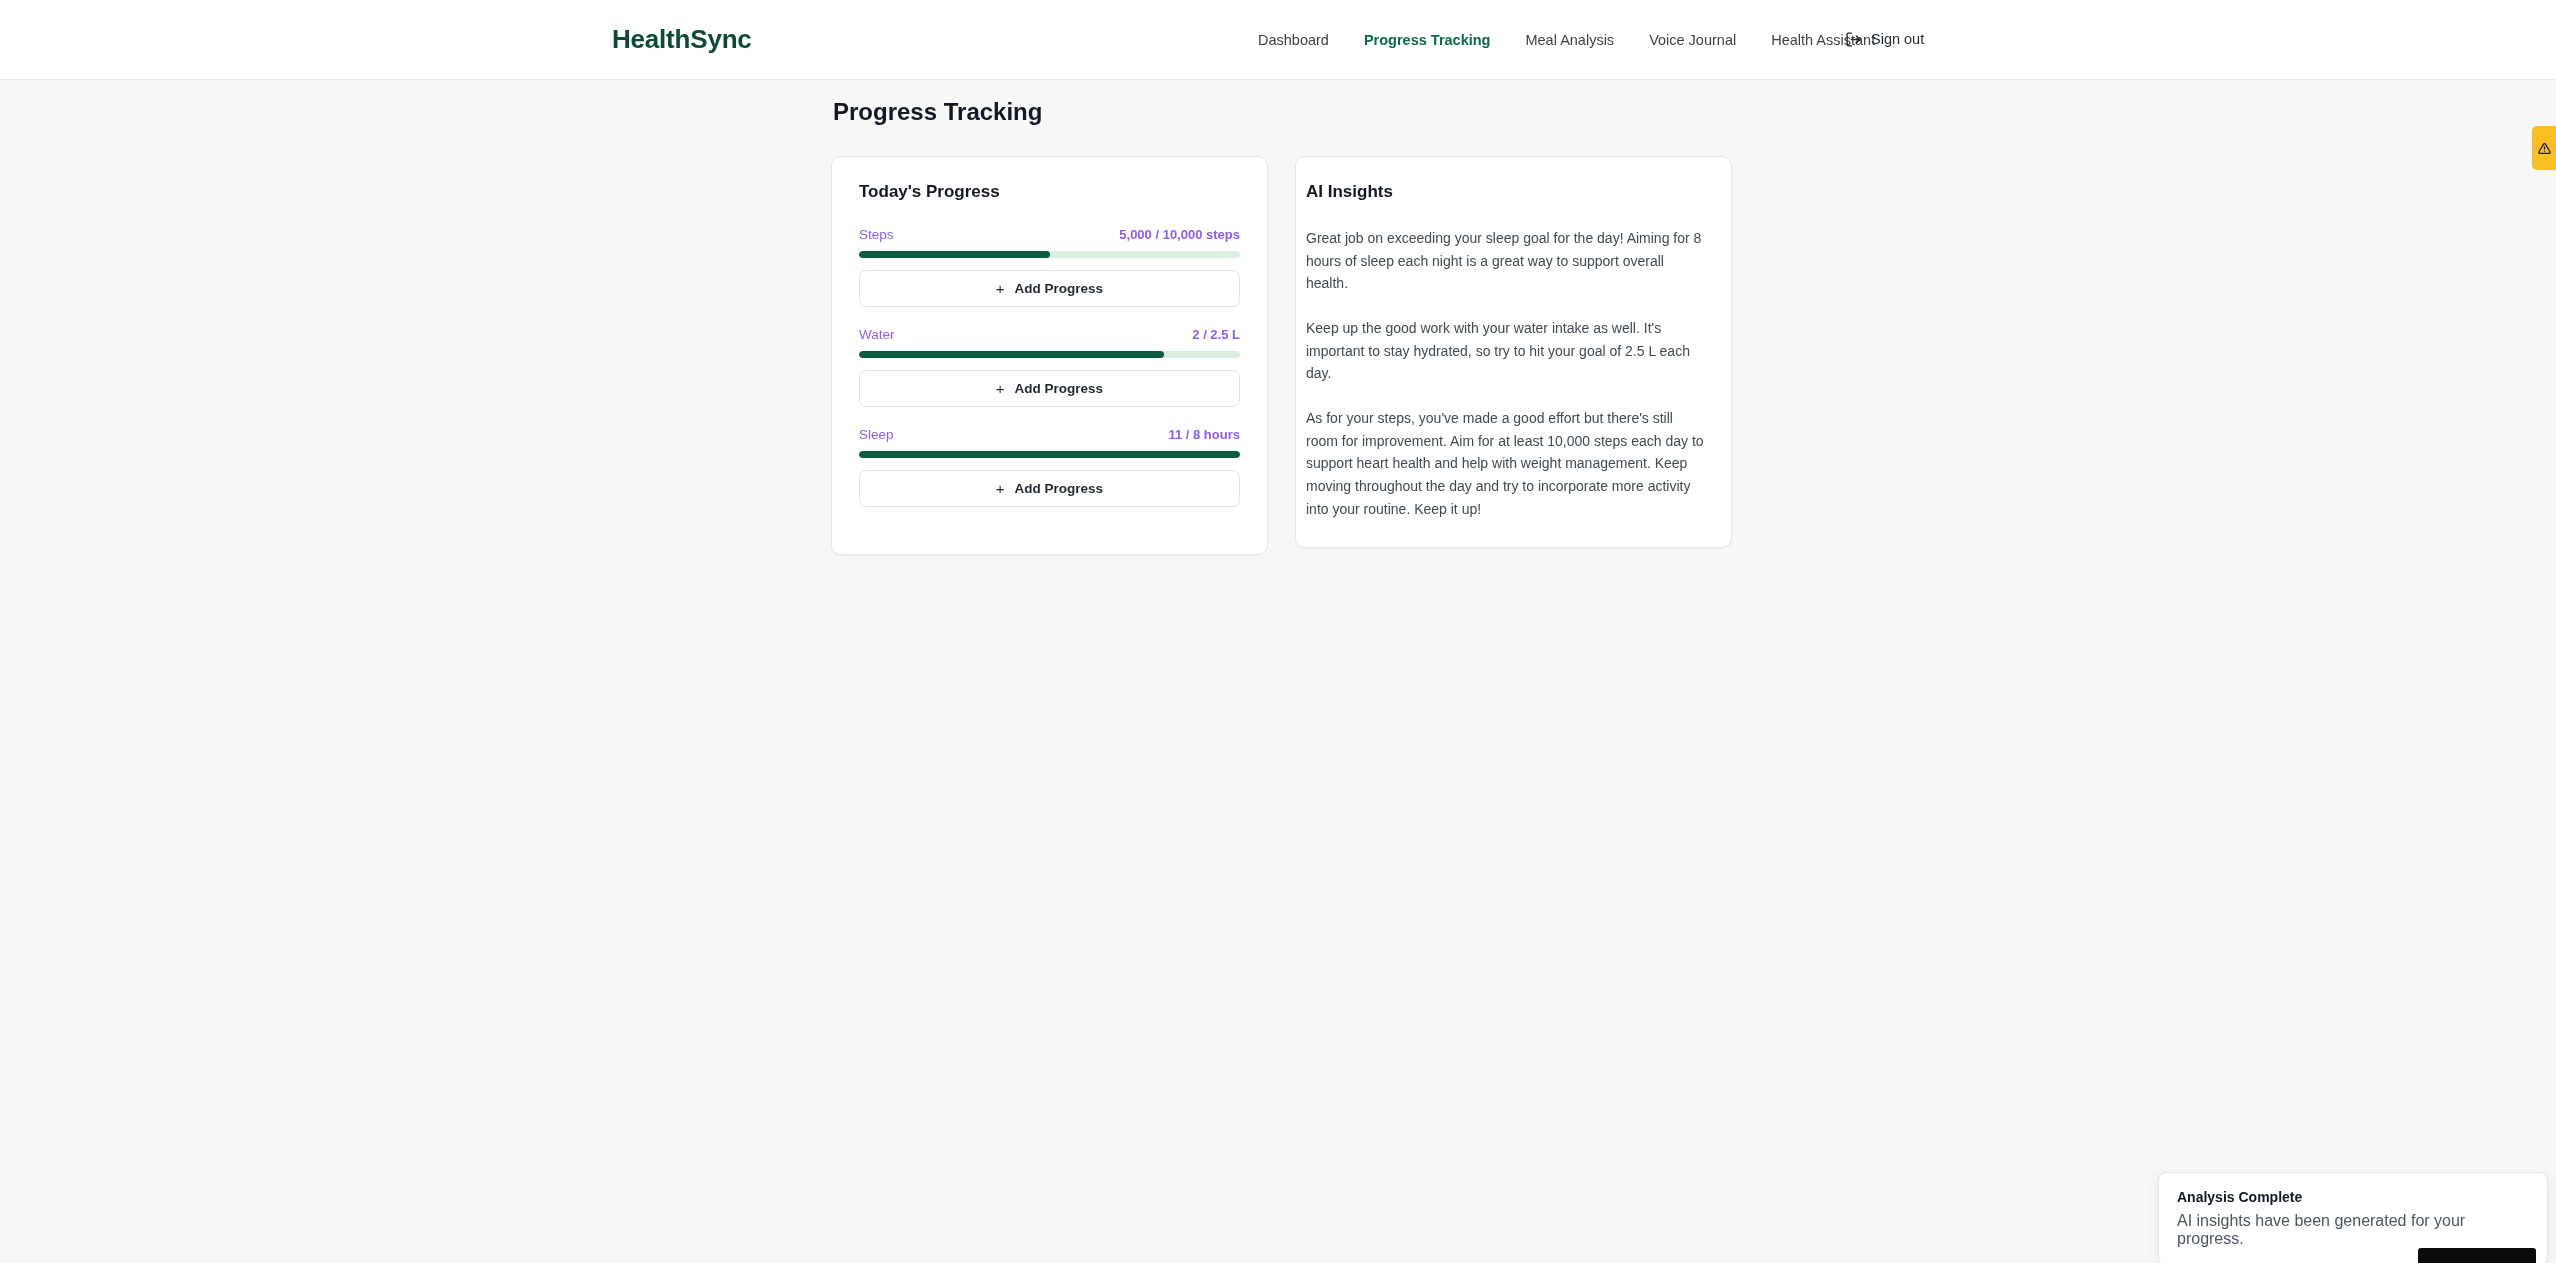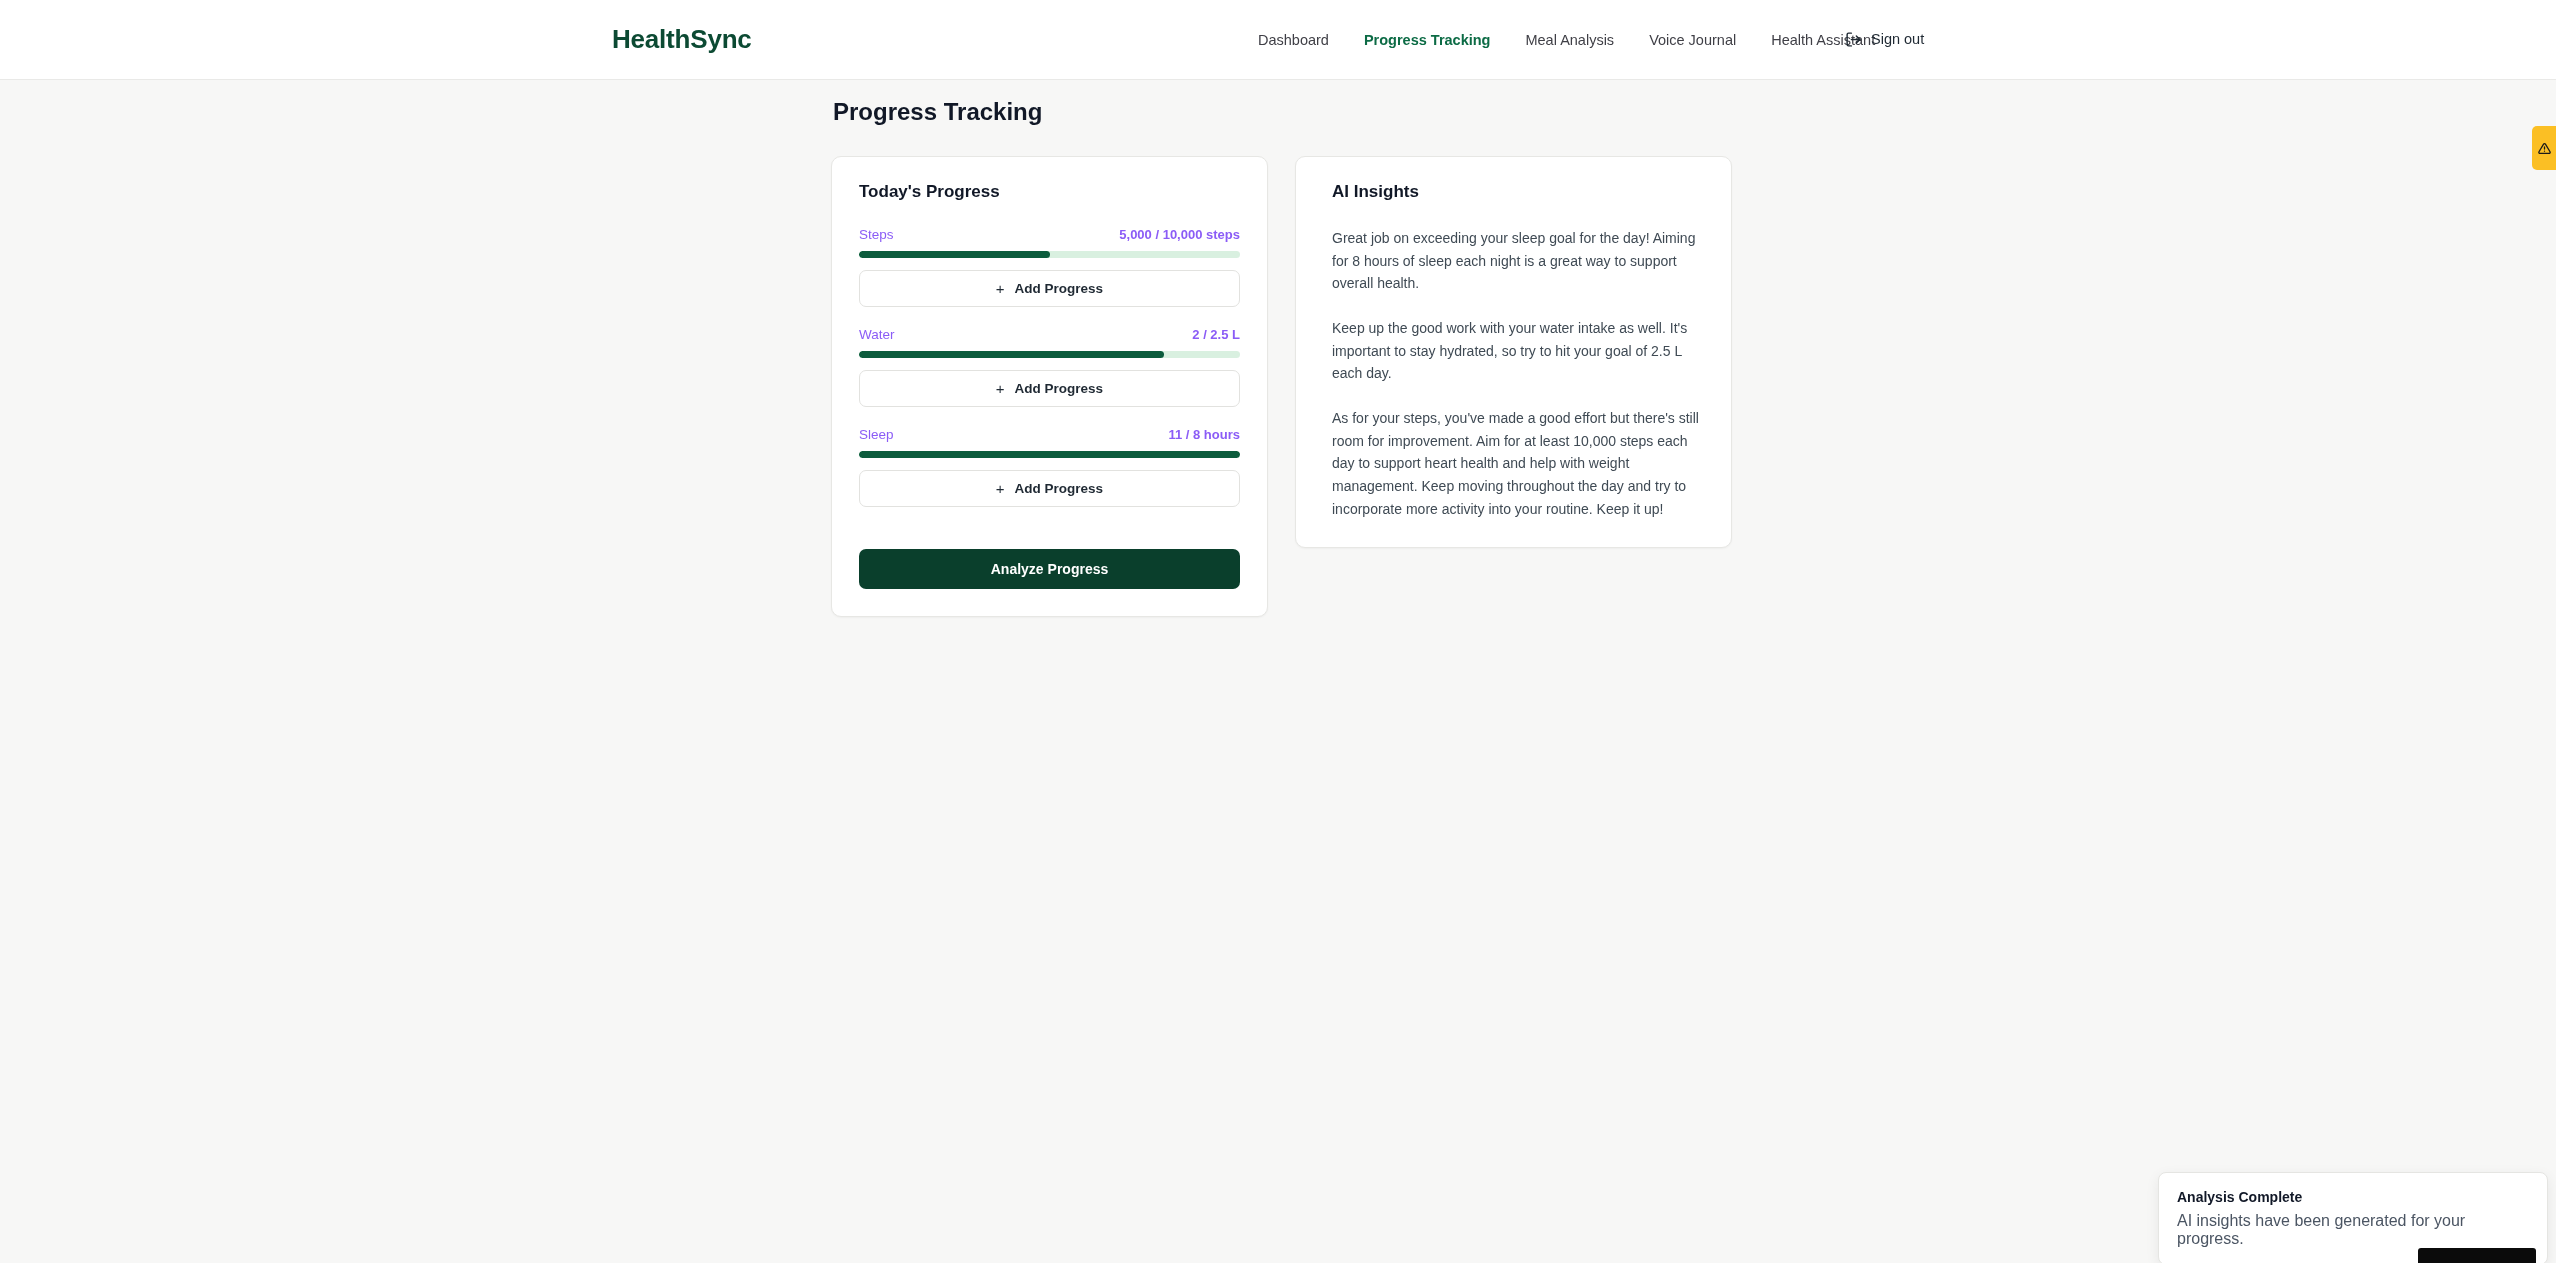"AI Insights" .card-insights { padding: 25px 27px 27px 36px -> 25px 27px 27px 10px }
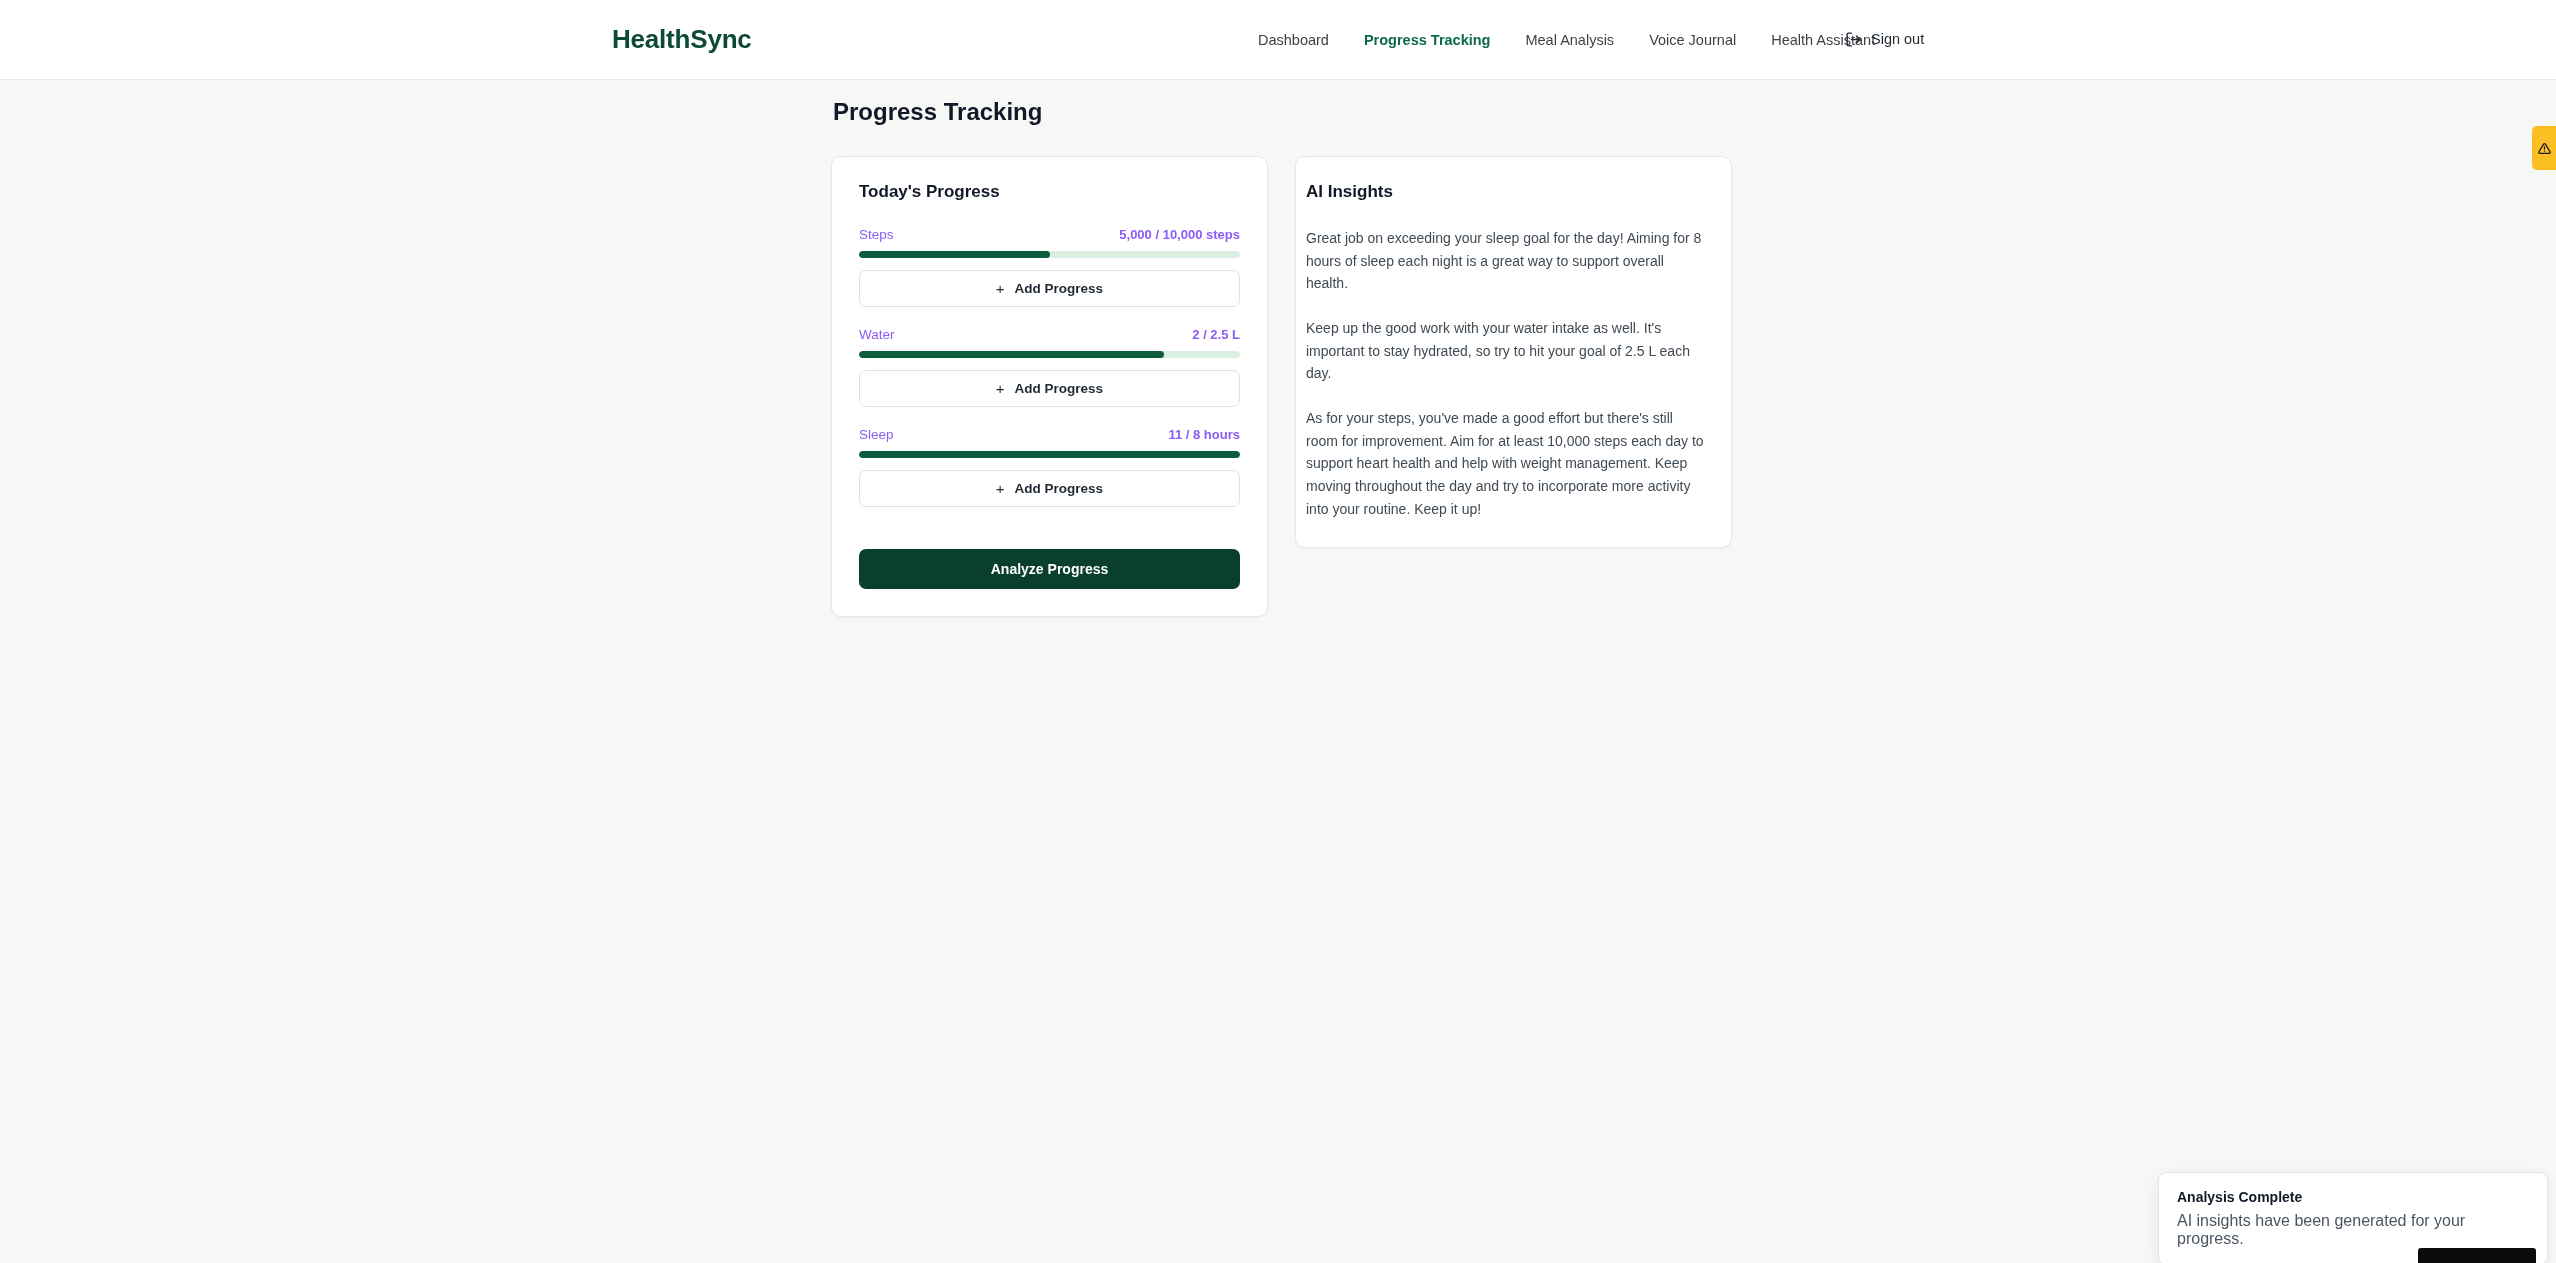"Analyze Progress" button.analyze-btn { html: <button>Analyze Progress</button> -> none }
